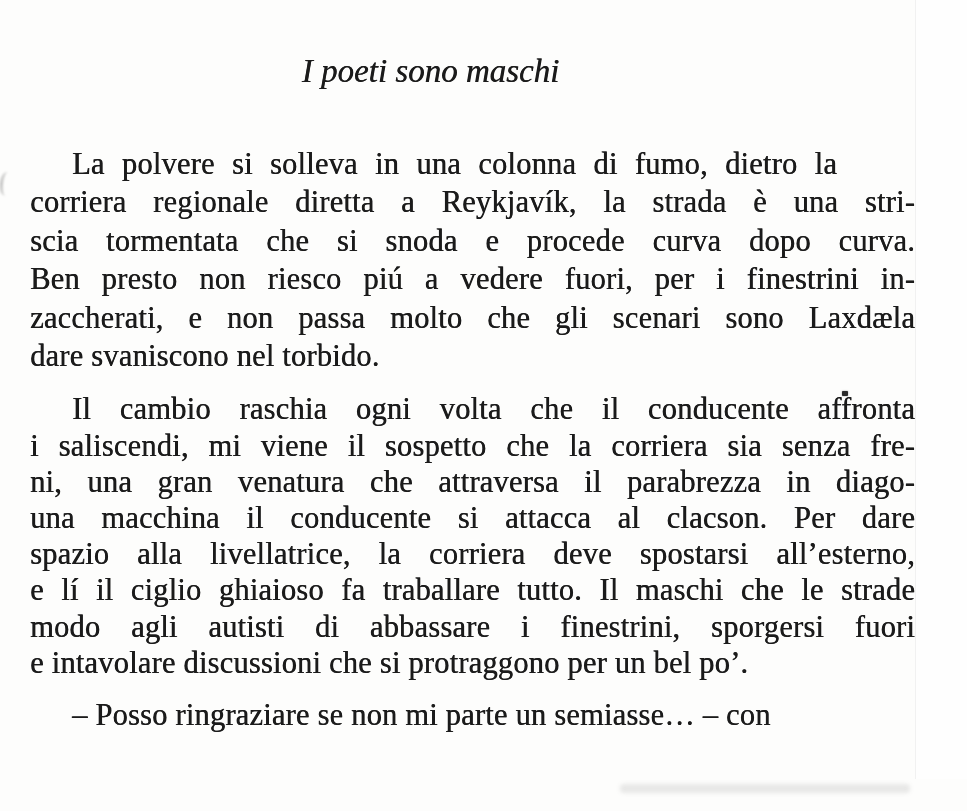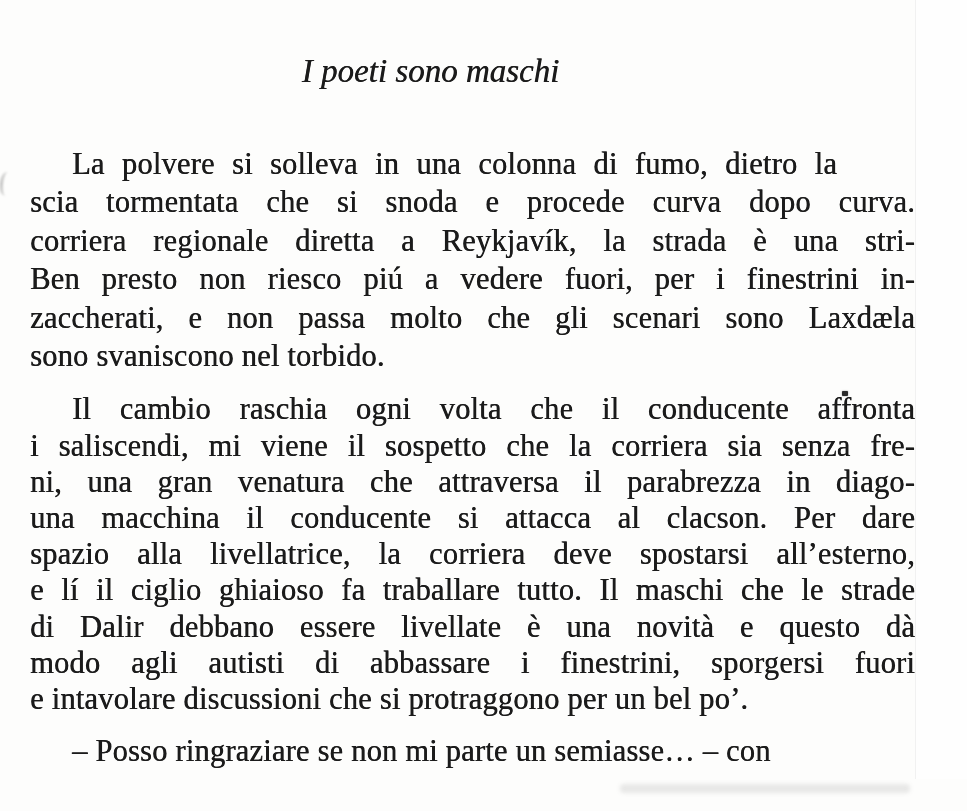"scia tormentata che si snoda" div.line { order: before "corriera regionale diretta a Reykjavík," -> after "corriera regionale diretta a Reykjavík," }
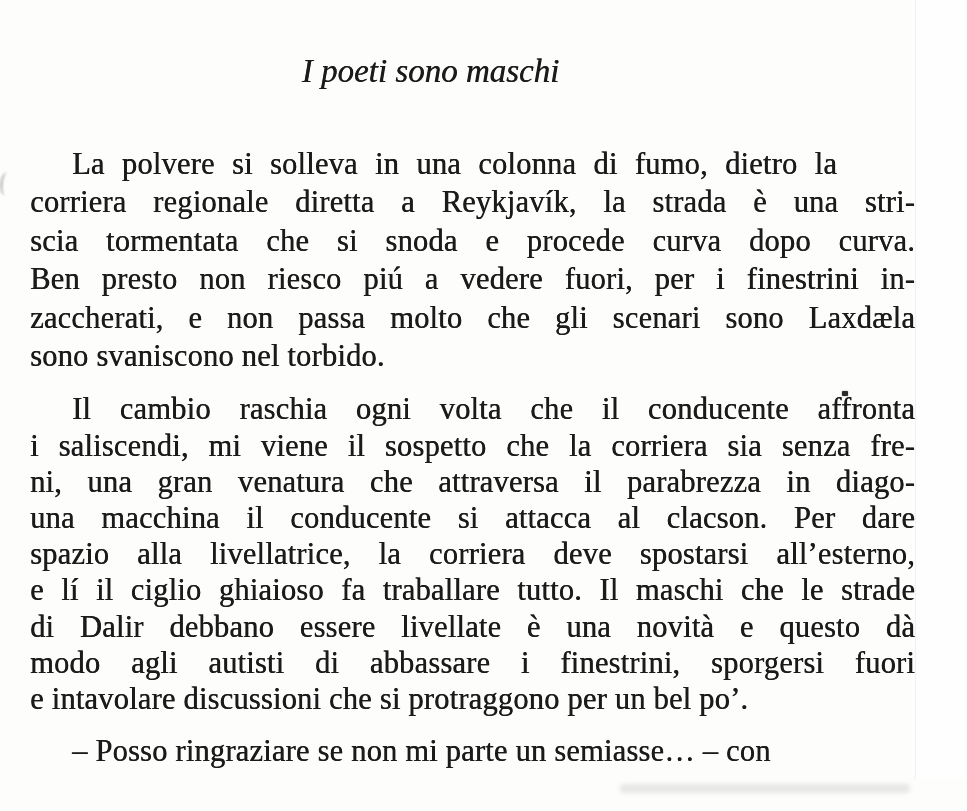"sono" span.it { text: sono -> dare }
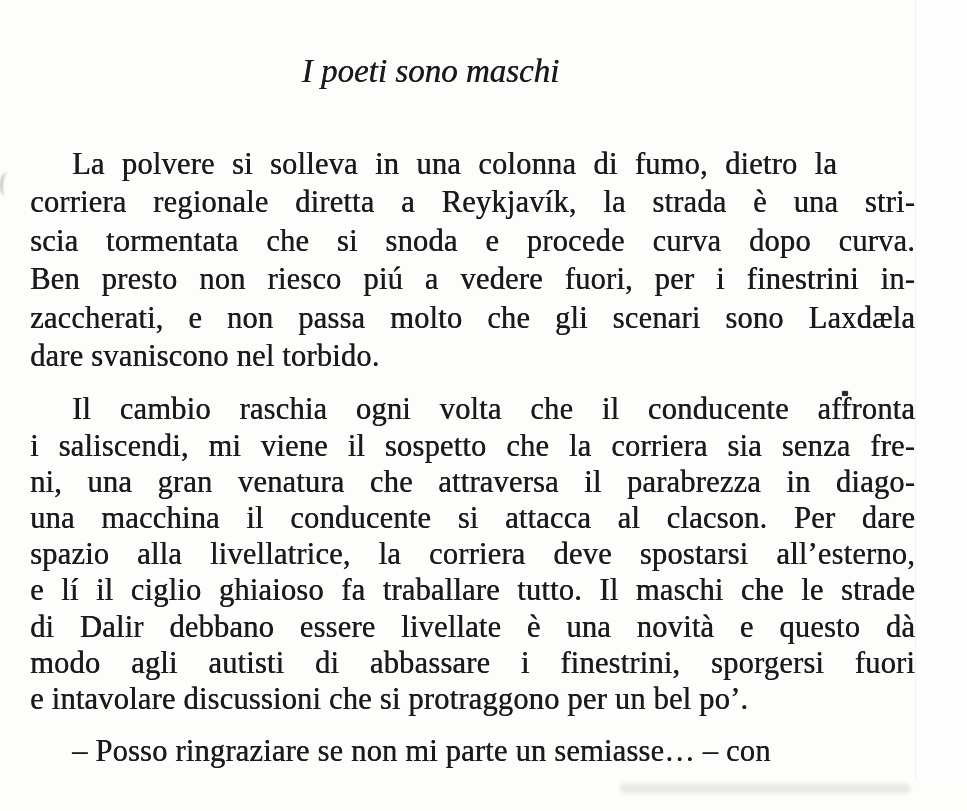"di Dalir debbano essere livellate" div.line { html: <div><span>di Dalir debbano essere livellate è una novità e questo dà</span></div> -> none }
